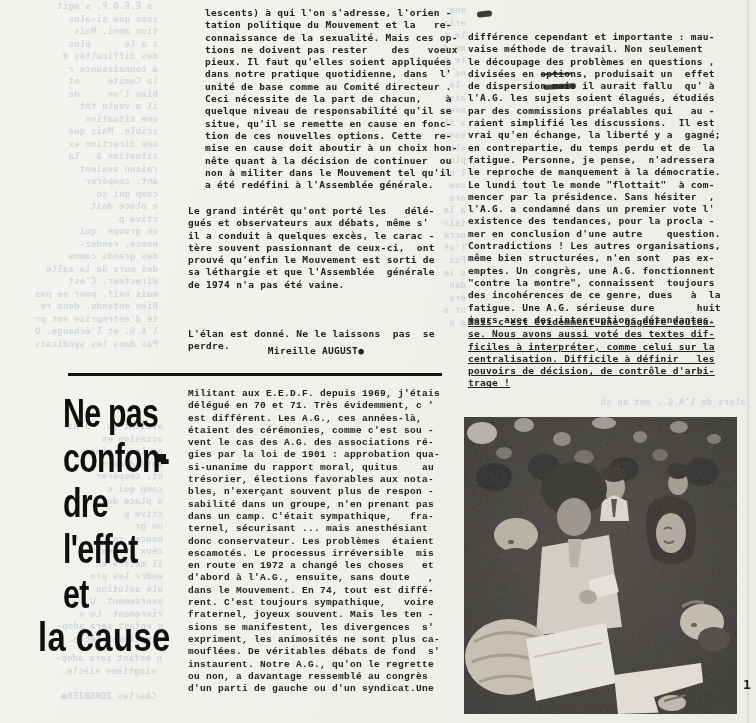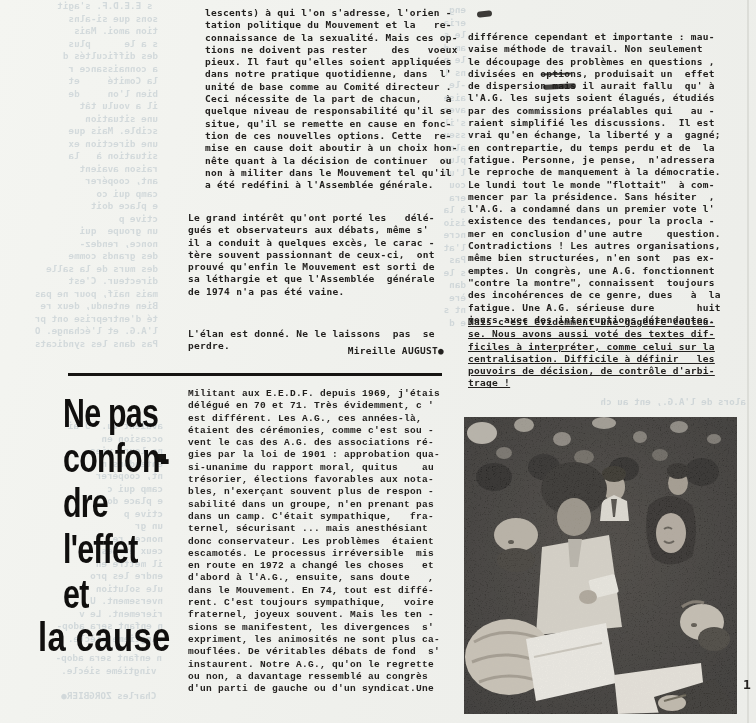"Le grand intérêt qu'ont porté" div.mono { top: 212px -> 205px }
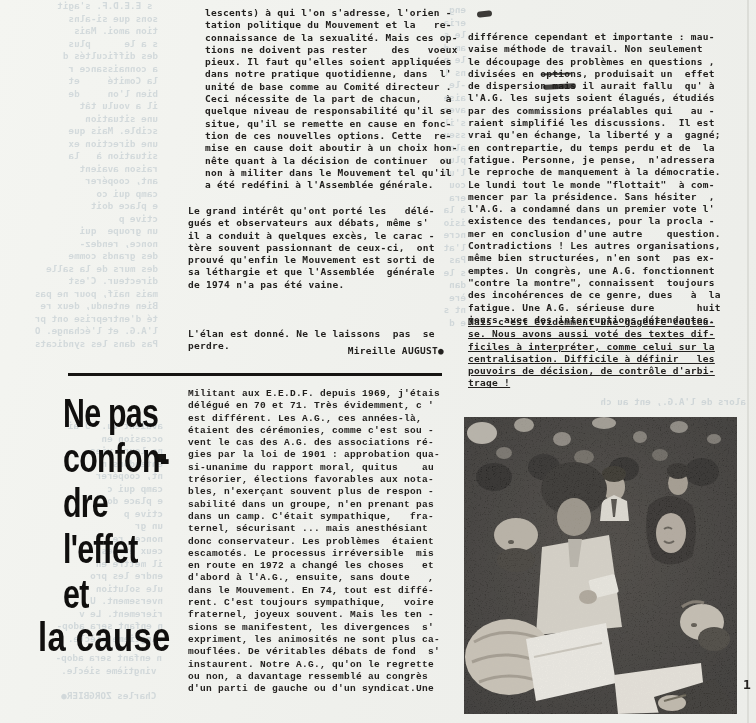"Mireille AUGUST●" .sig { text-align: right -> center }
